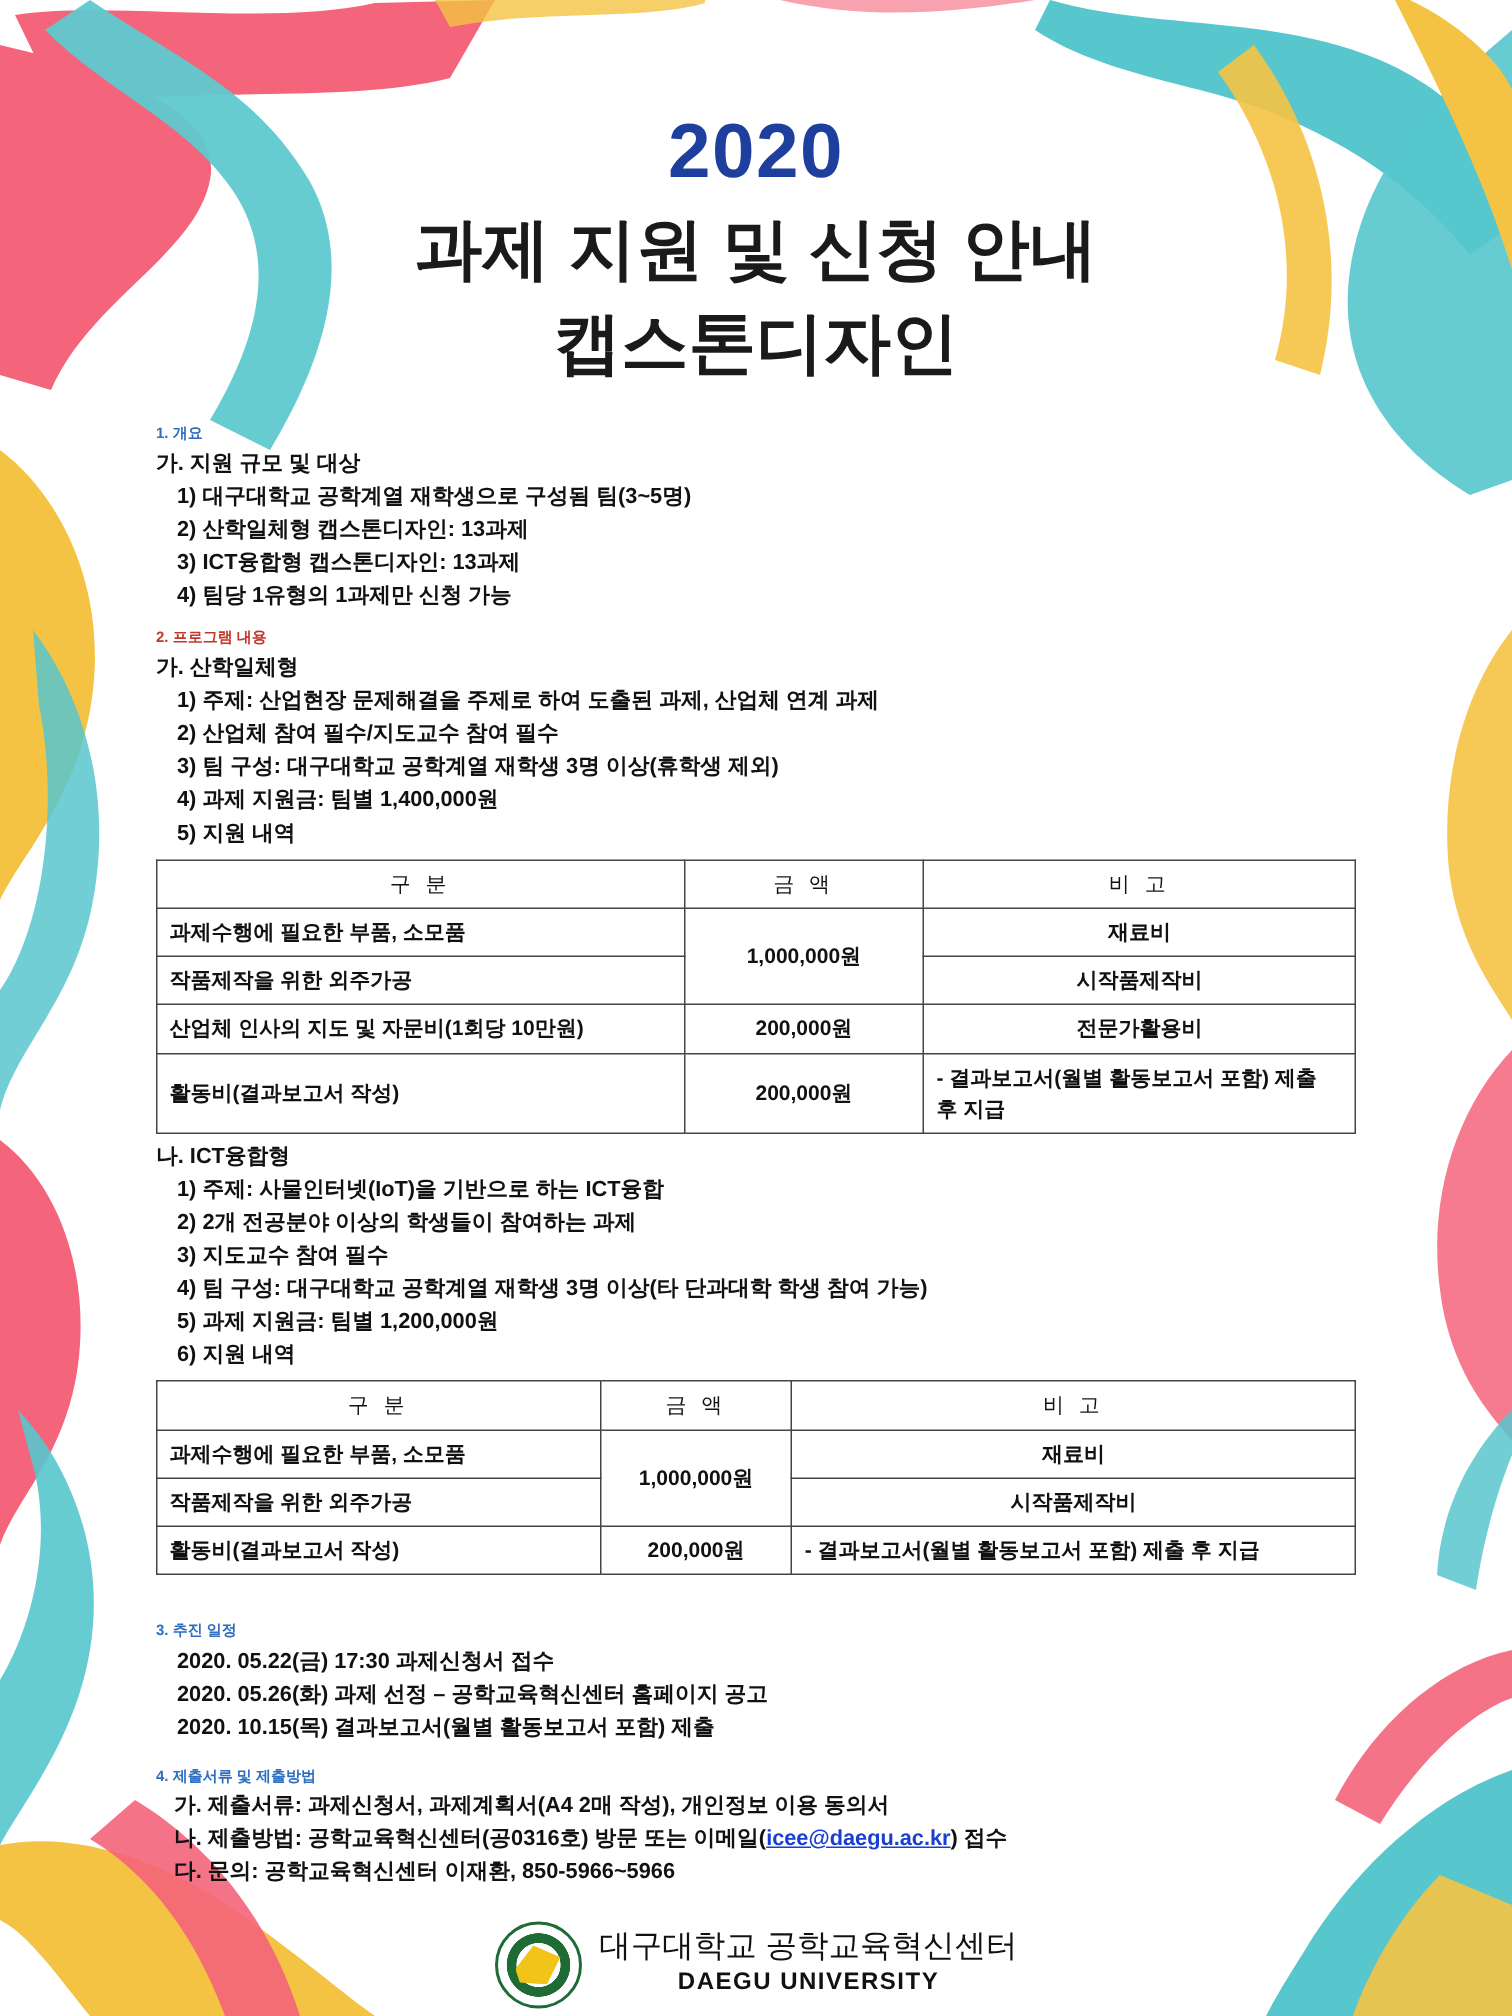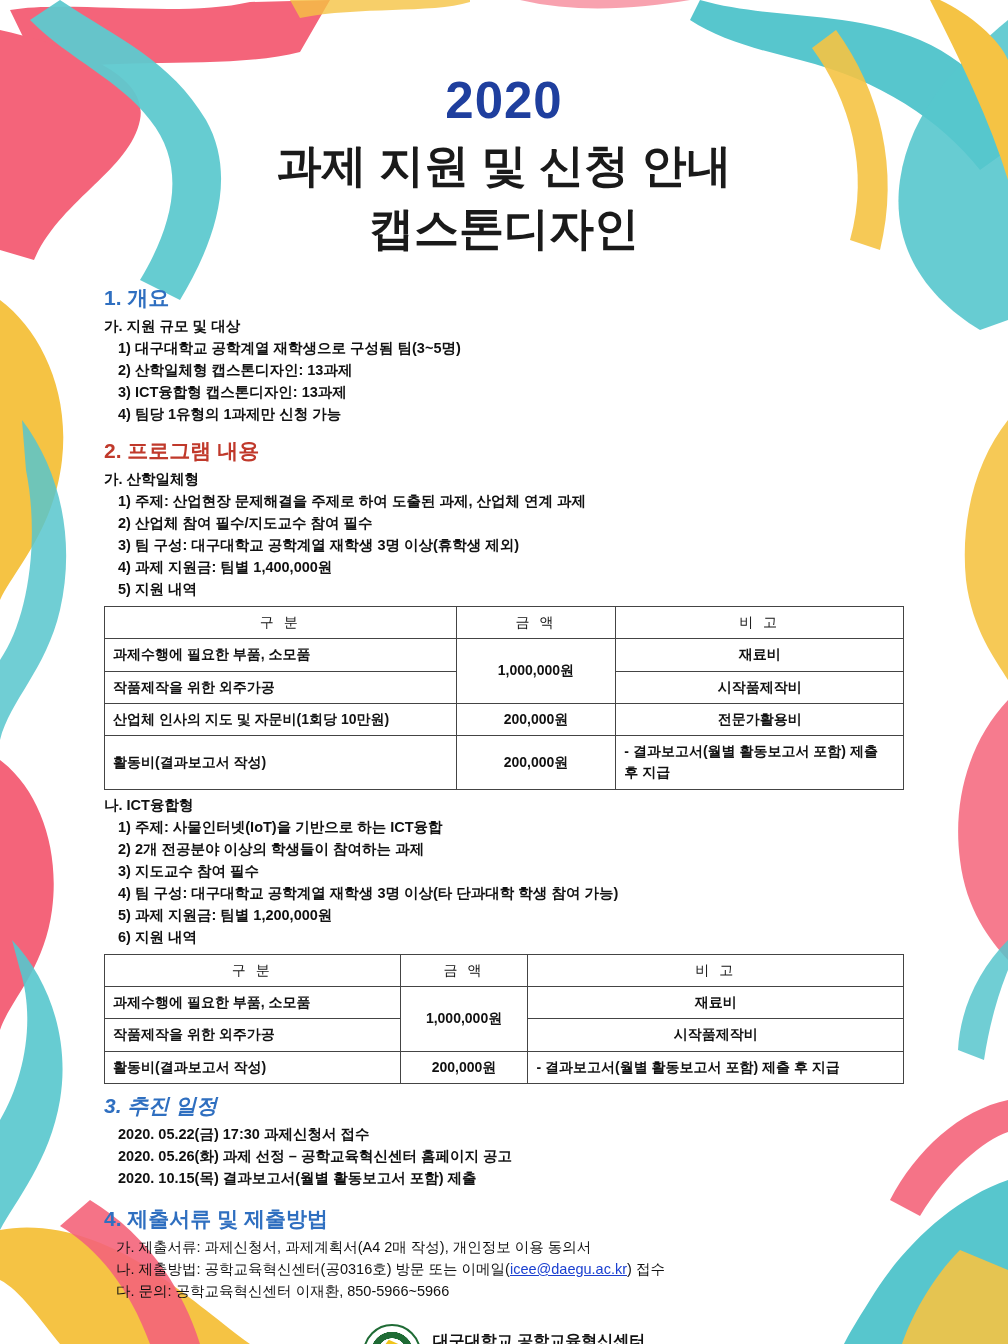"1. 개요" .sec-head { font-size: 21px -> 10px }
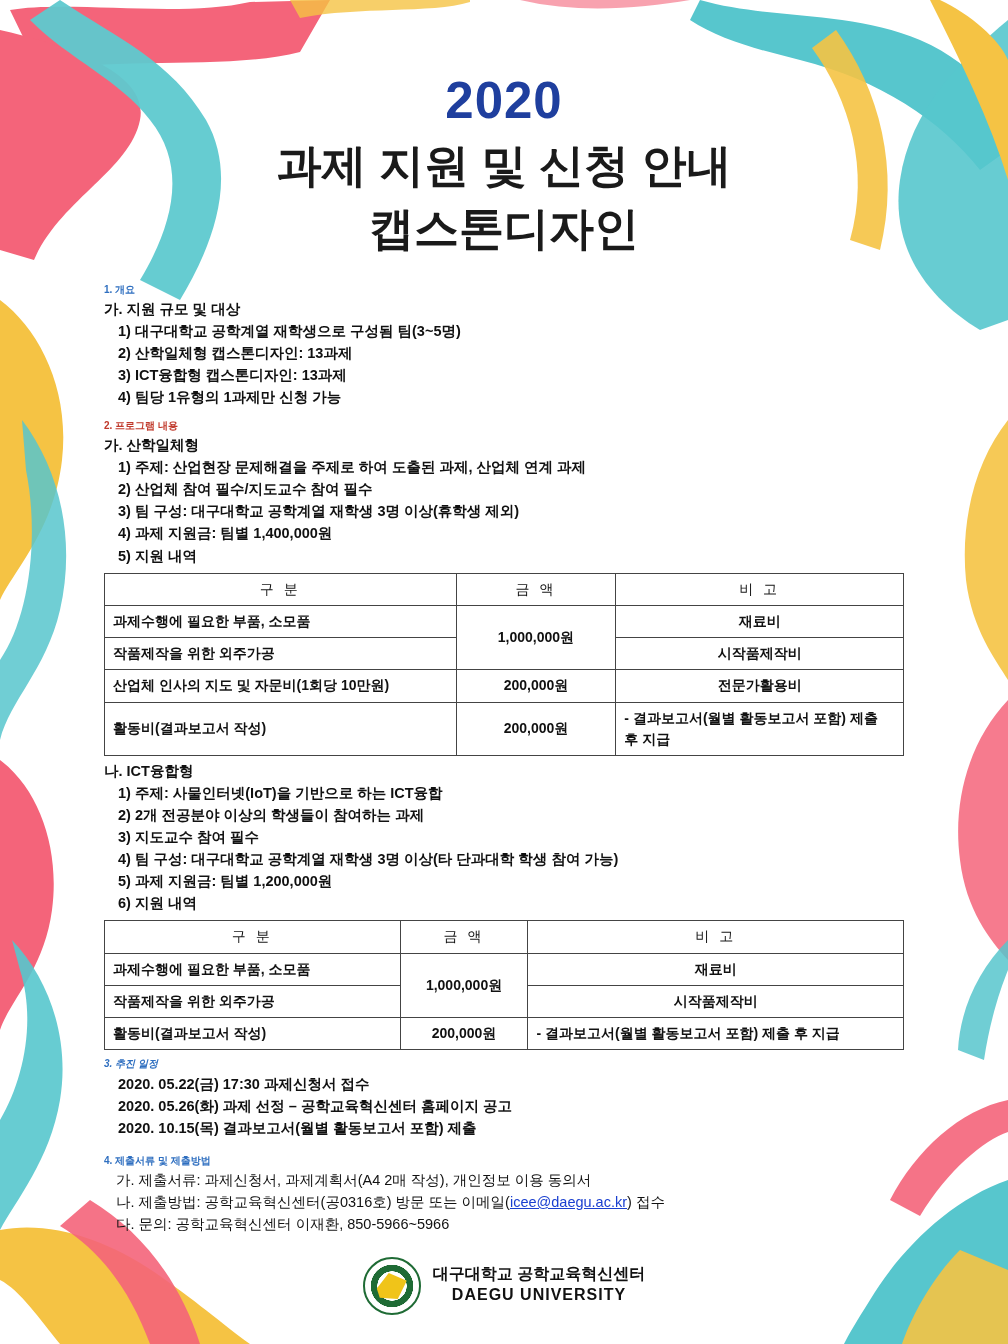"3. 추진 일정" div.sec-head { font-style: italic -> none; margin-top: 6px -> 30px }
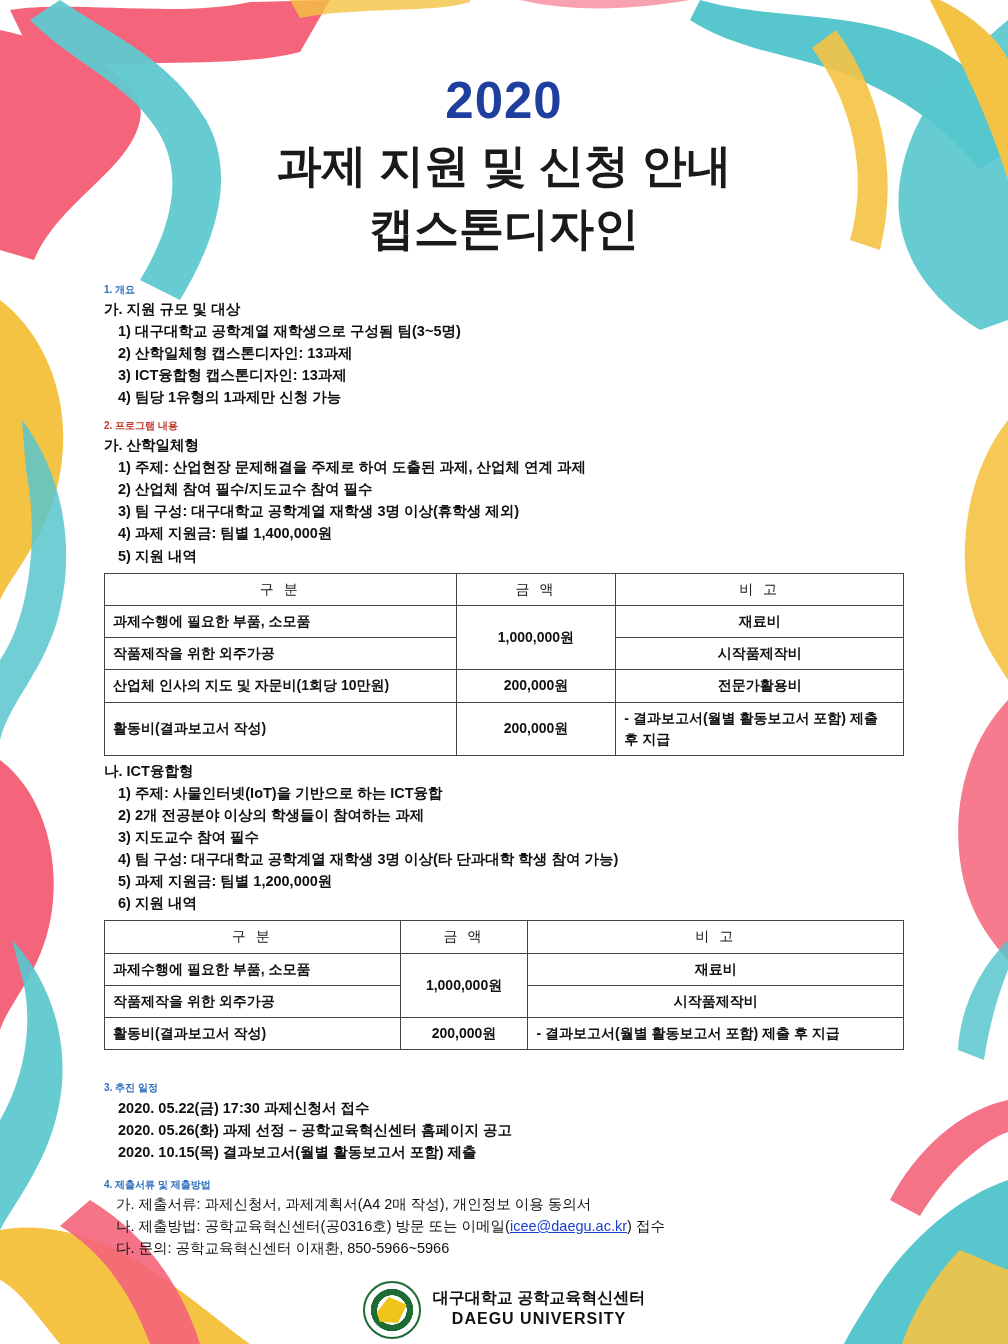"가. 제출서류: 과제신청서, 과제계획서(A4 2매" .plain-a { font-weight: normal -> bold }
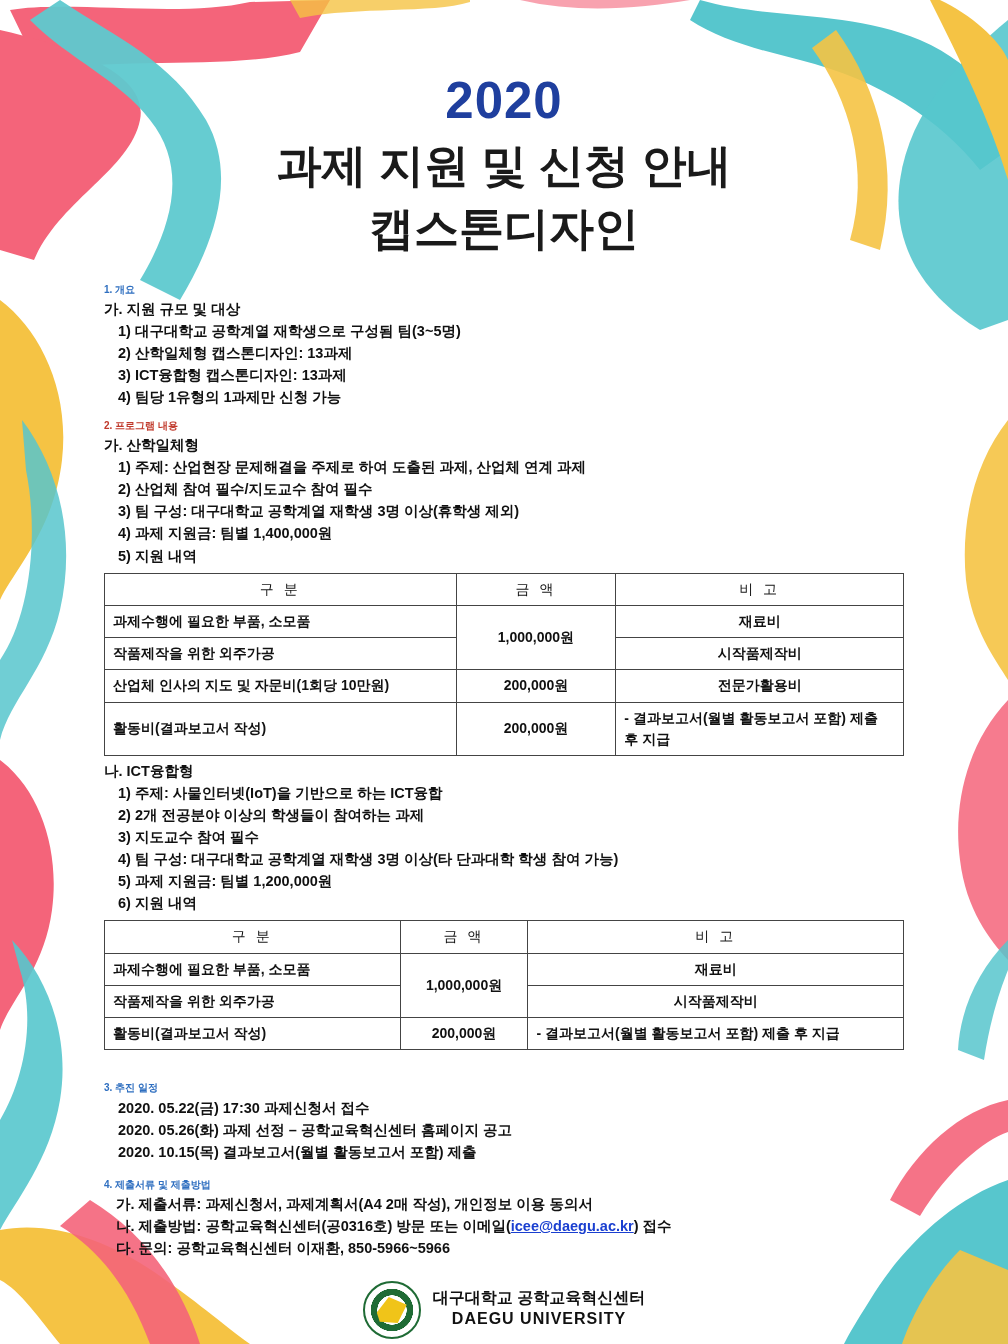"대구대학교 공학교육혁신센터" .footer-kr { font-size: 16px -> 21px; font-weight: bold -> normal }
